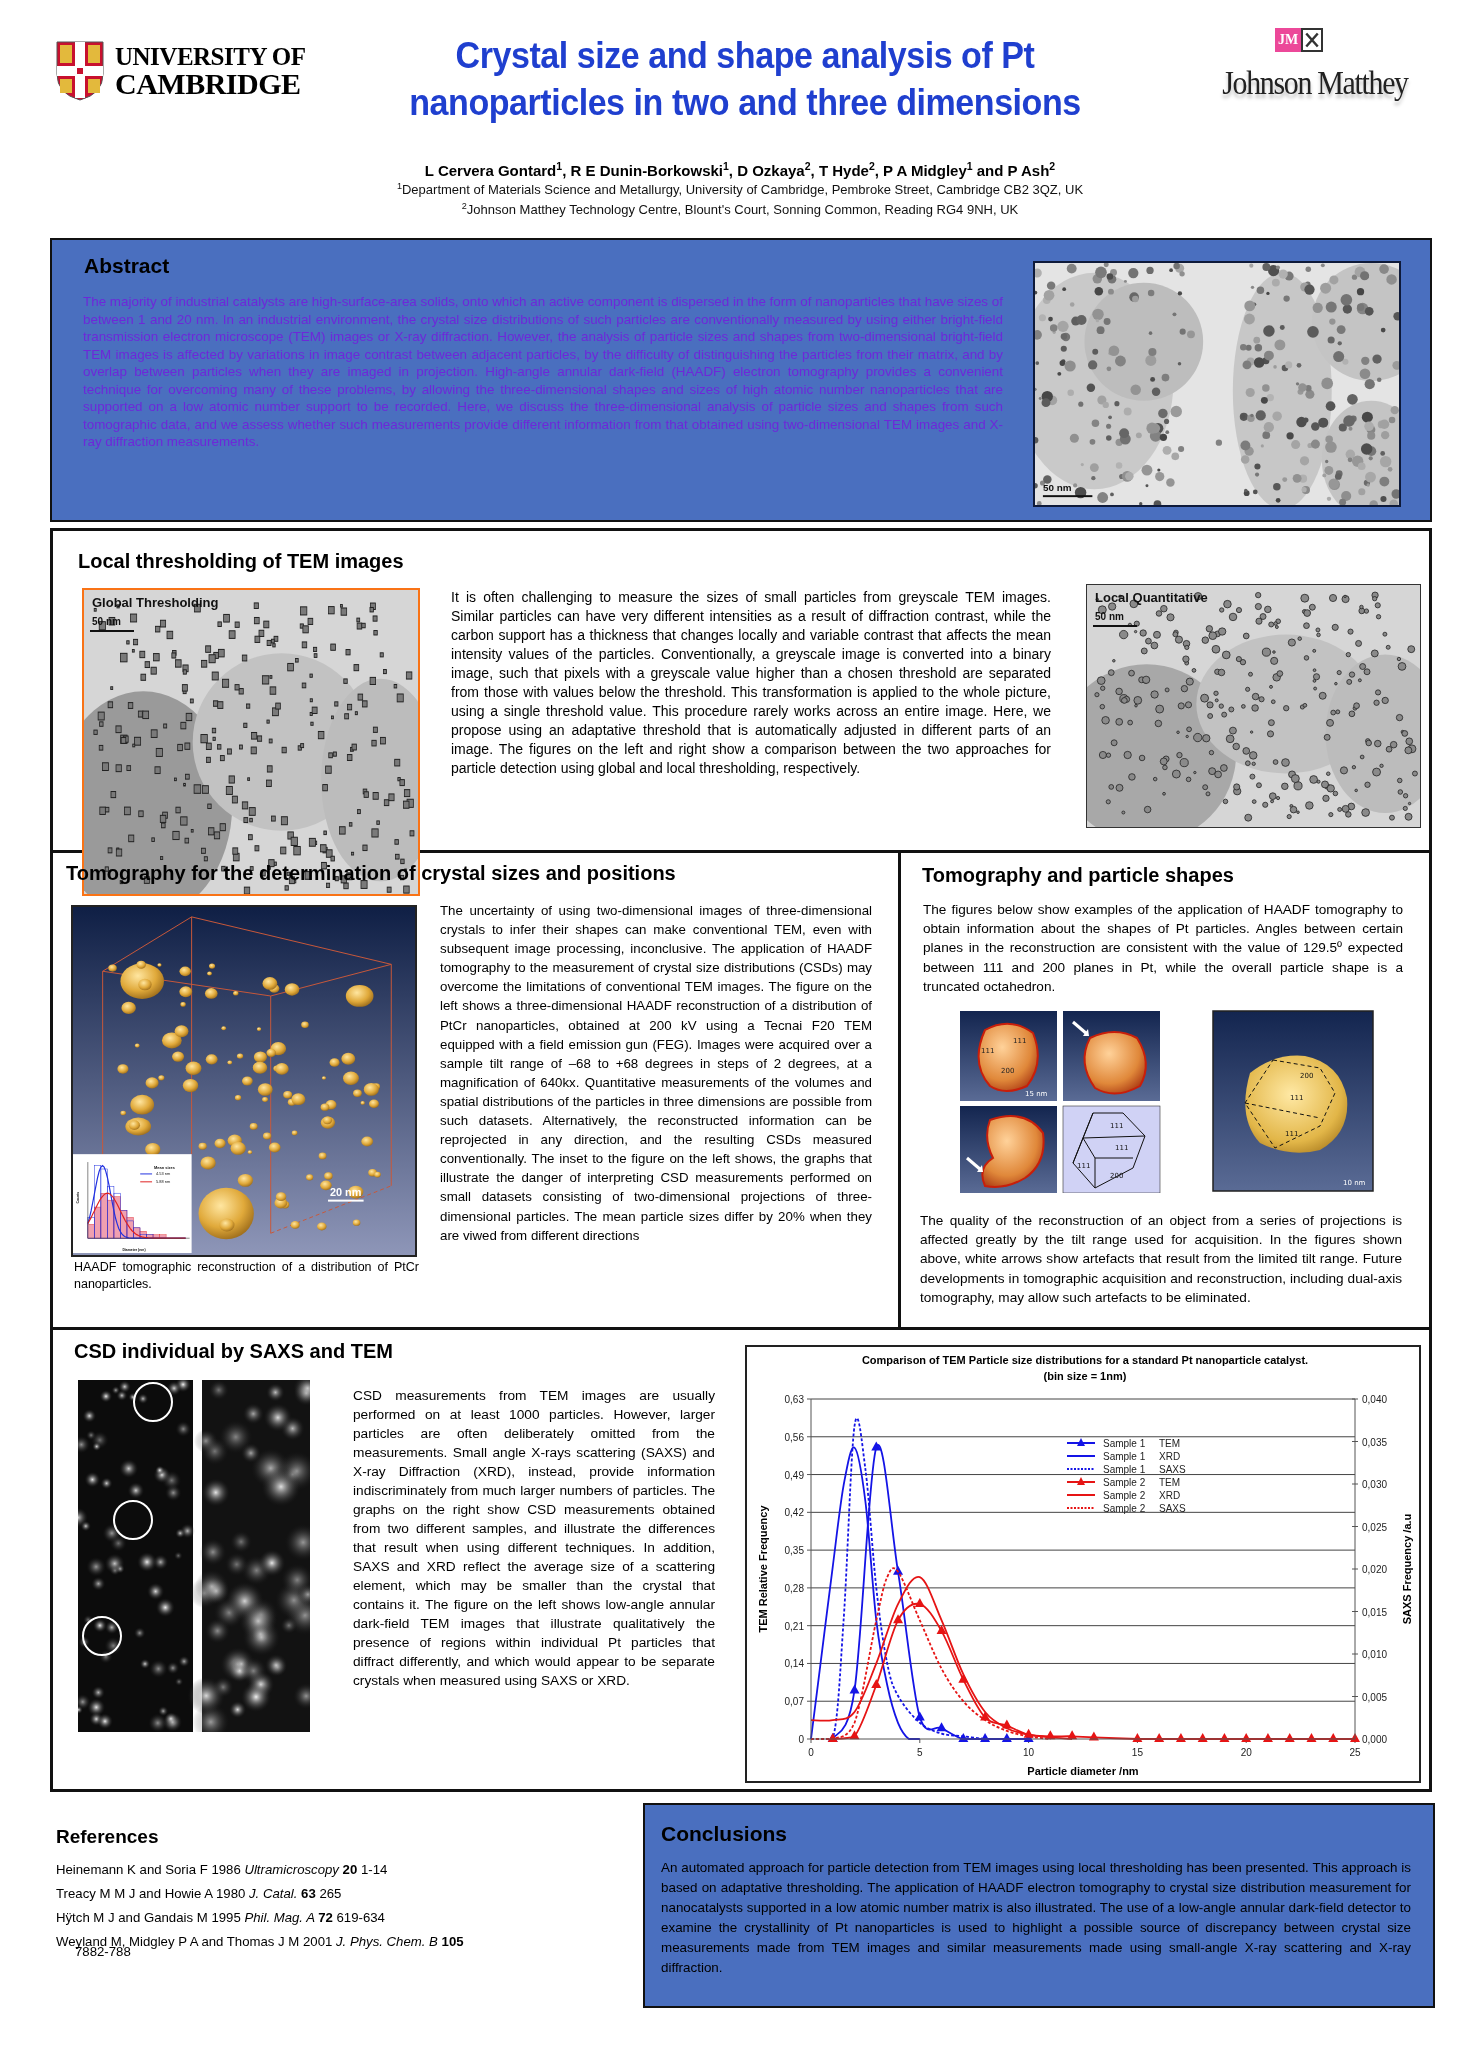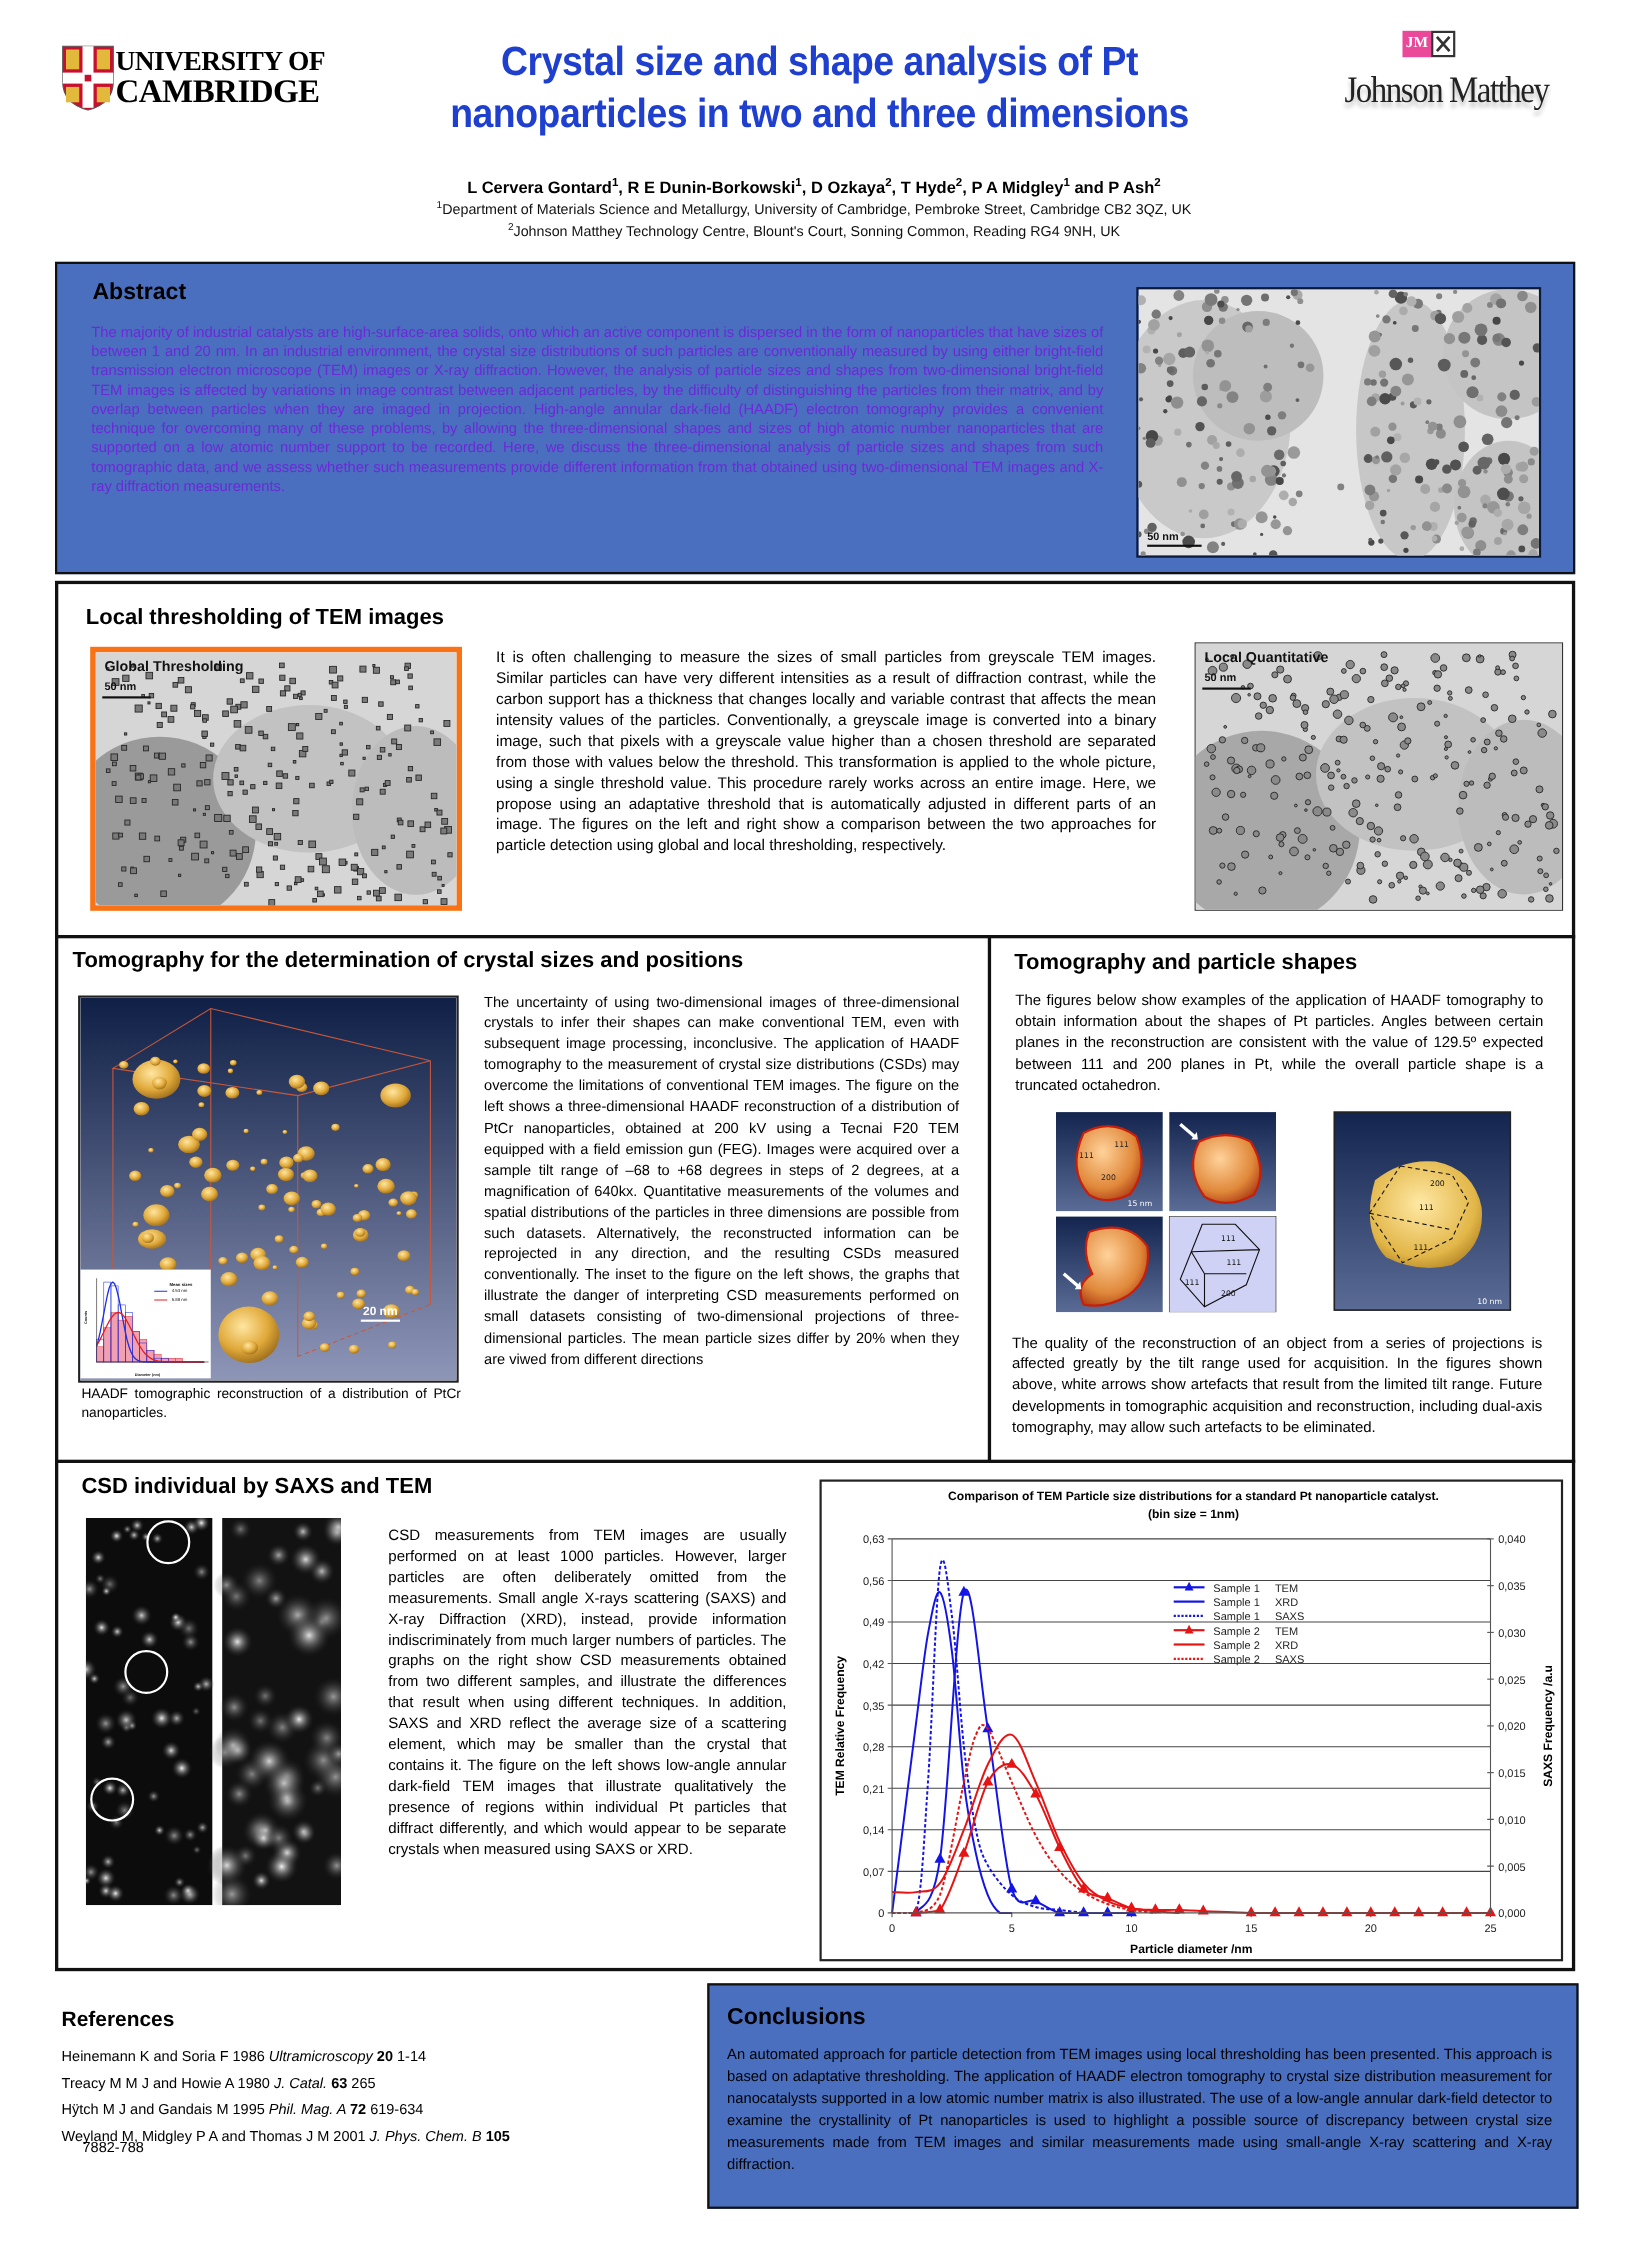"UNIVERSITY OF" #cam-logo { gap: none -> 10px }
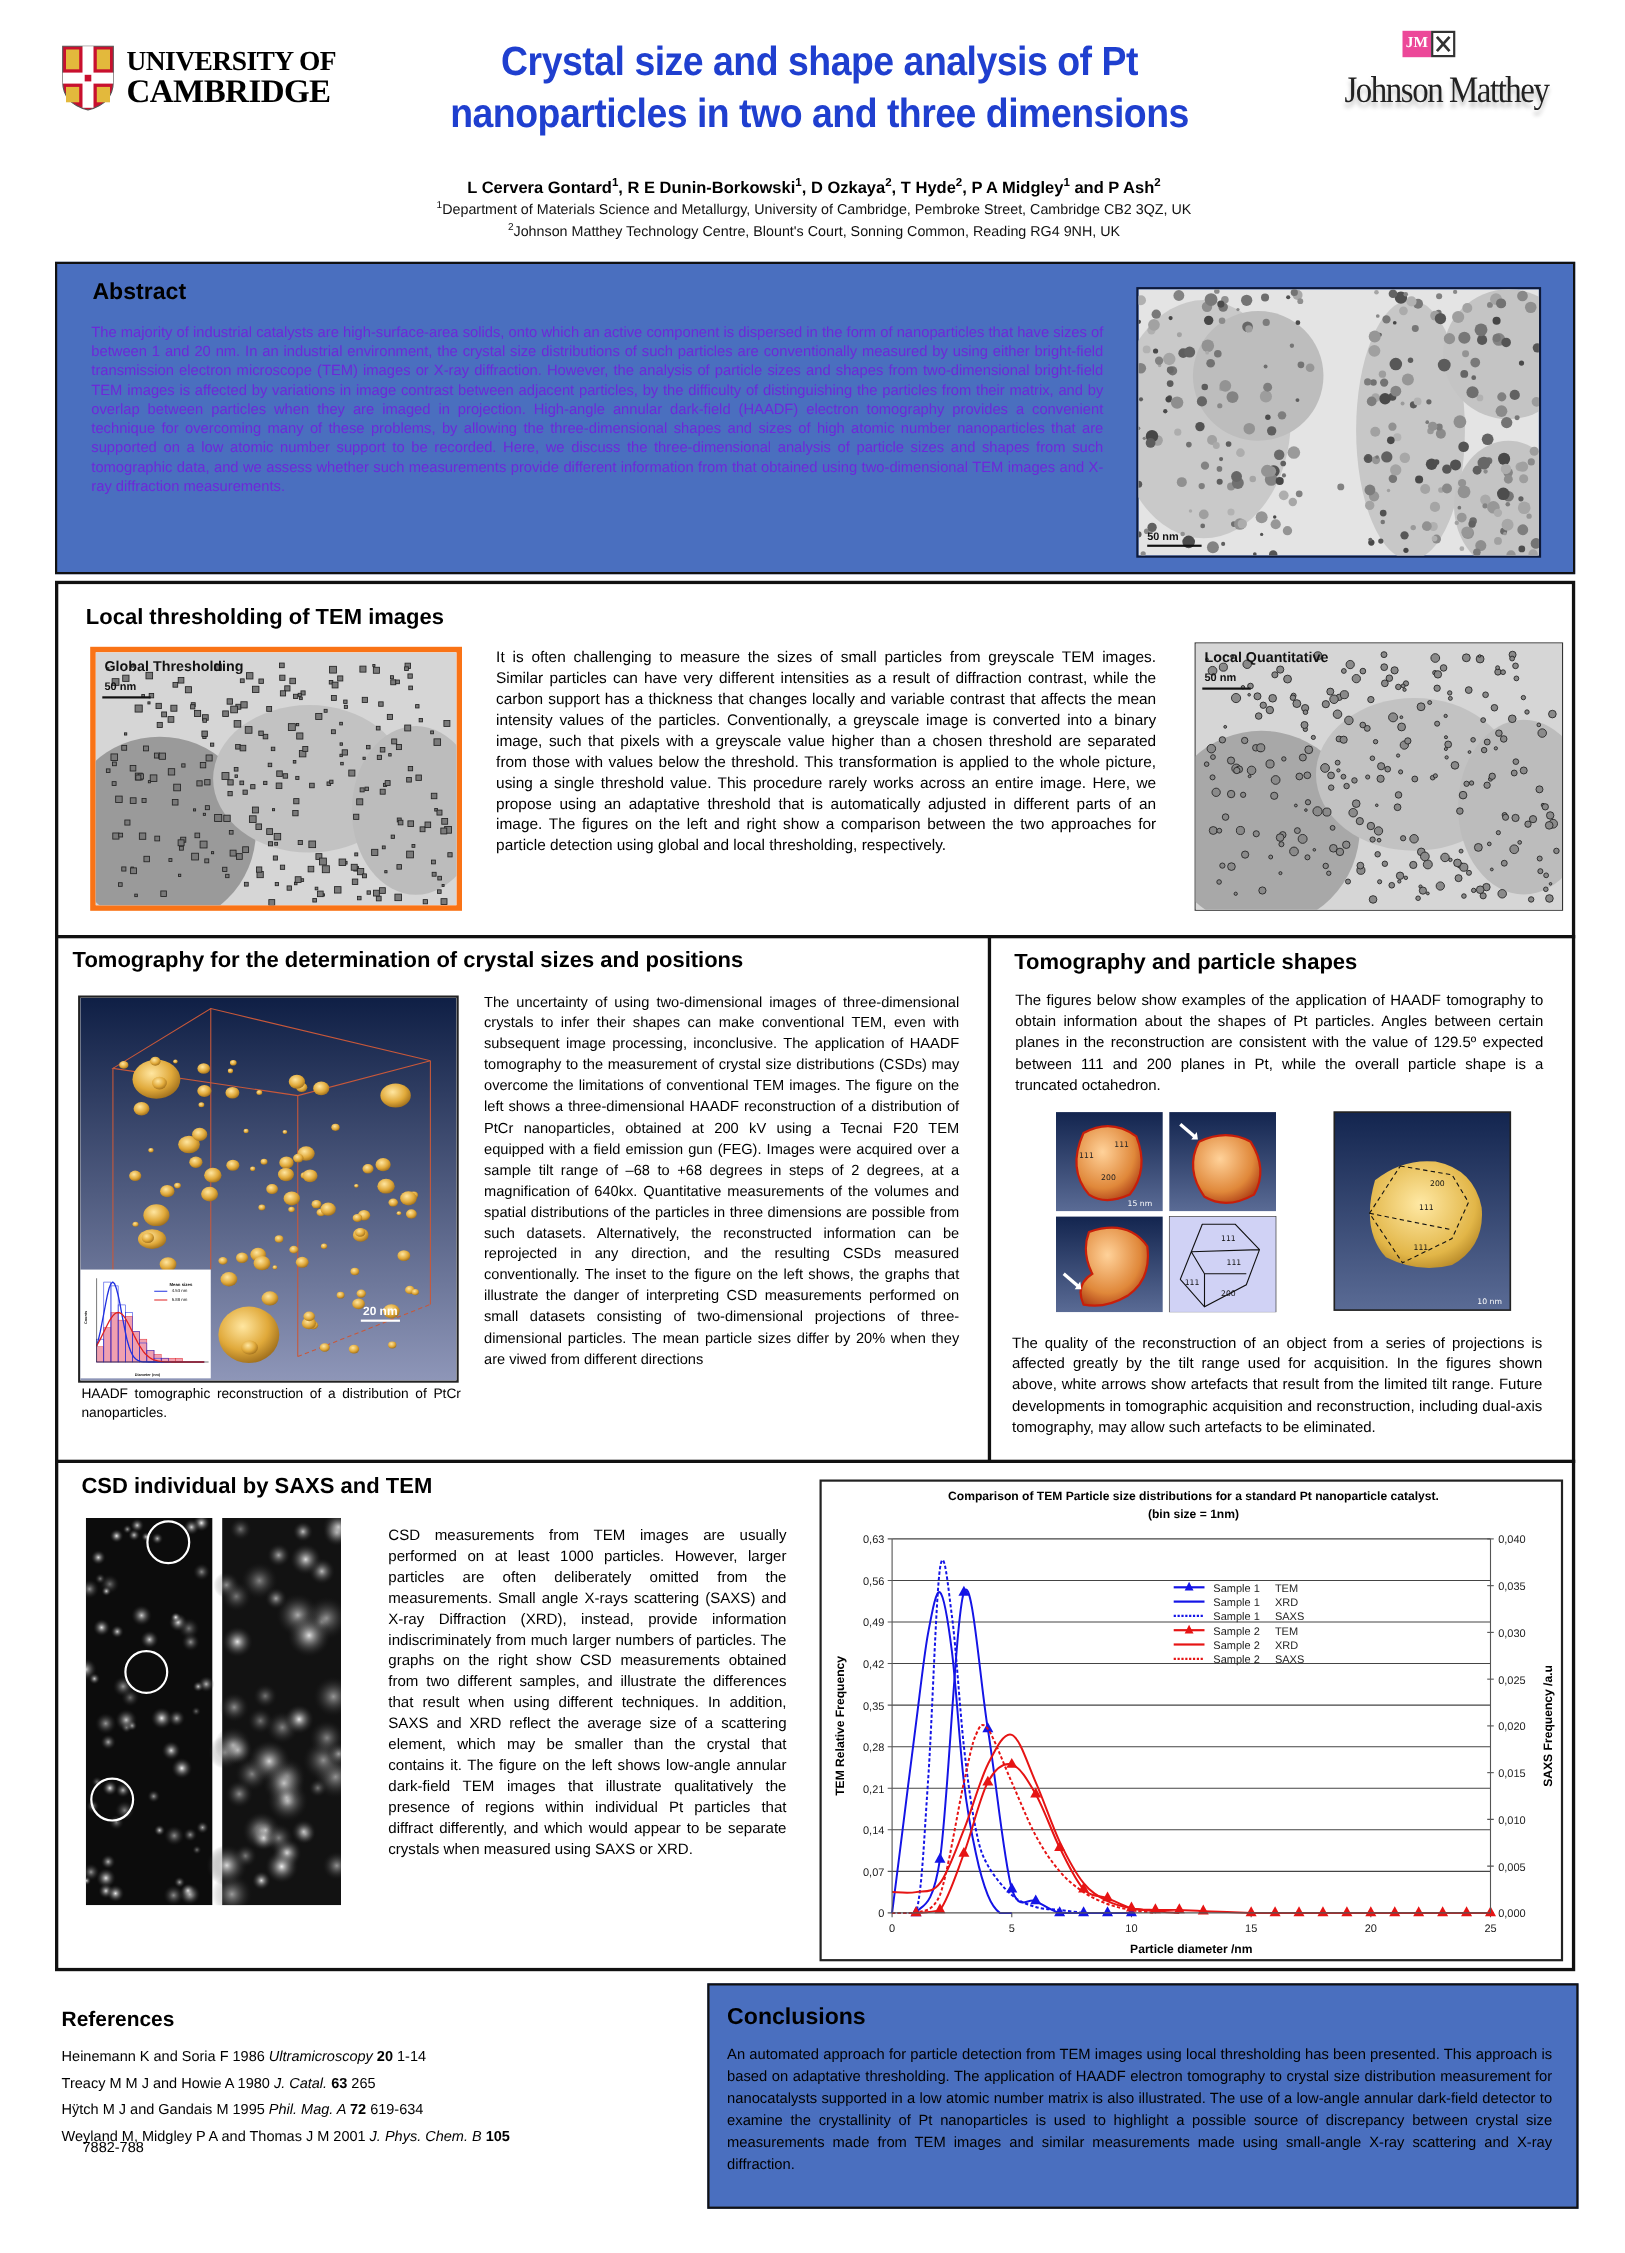"Global Thresholding" #thr-img-left { border: 5px solid #f97316 -> 2px solid #f97316; height: 240px -> 308px }
